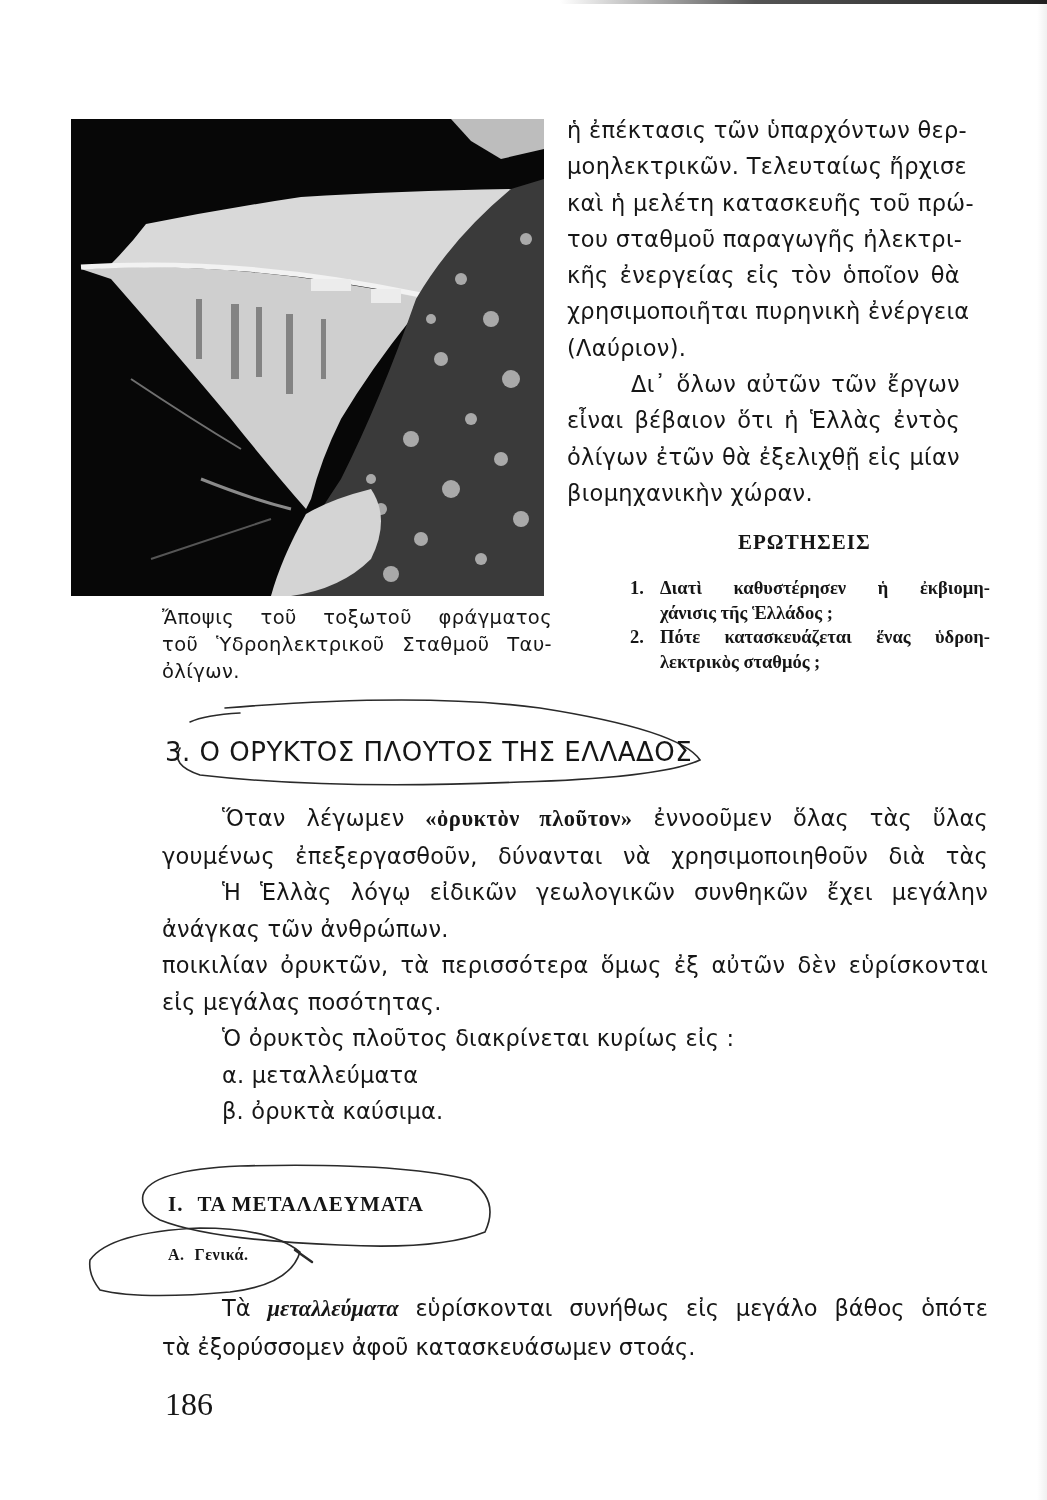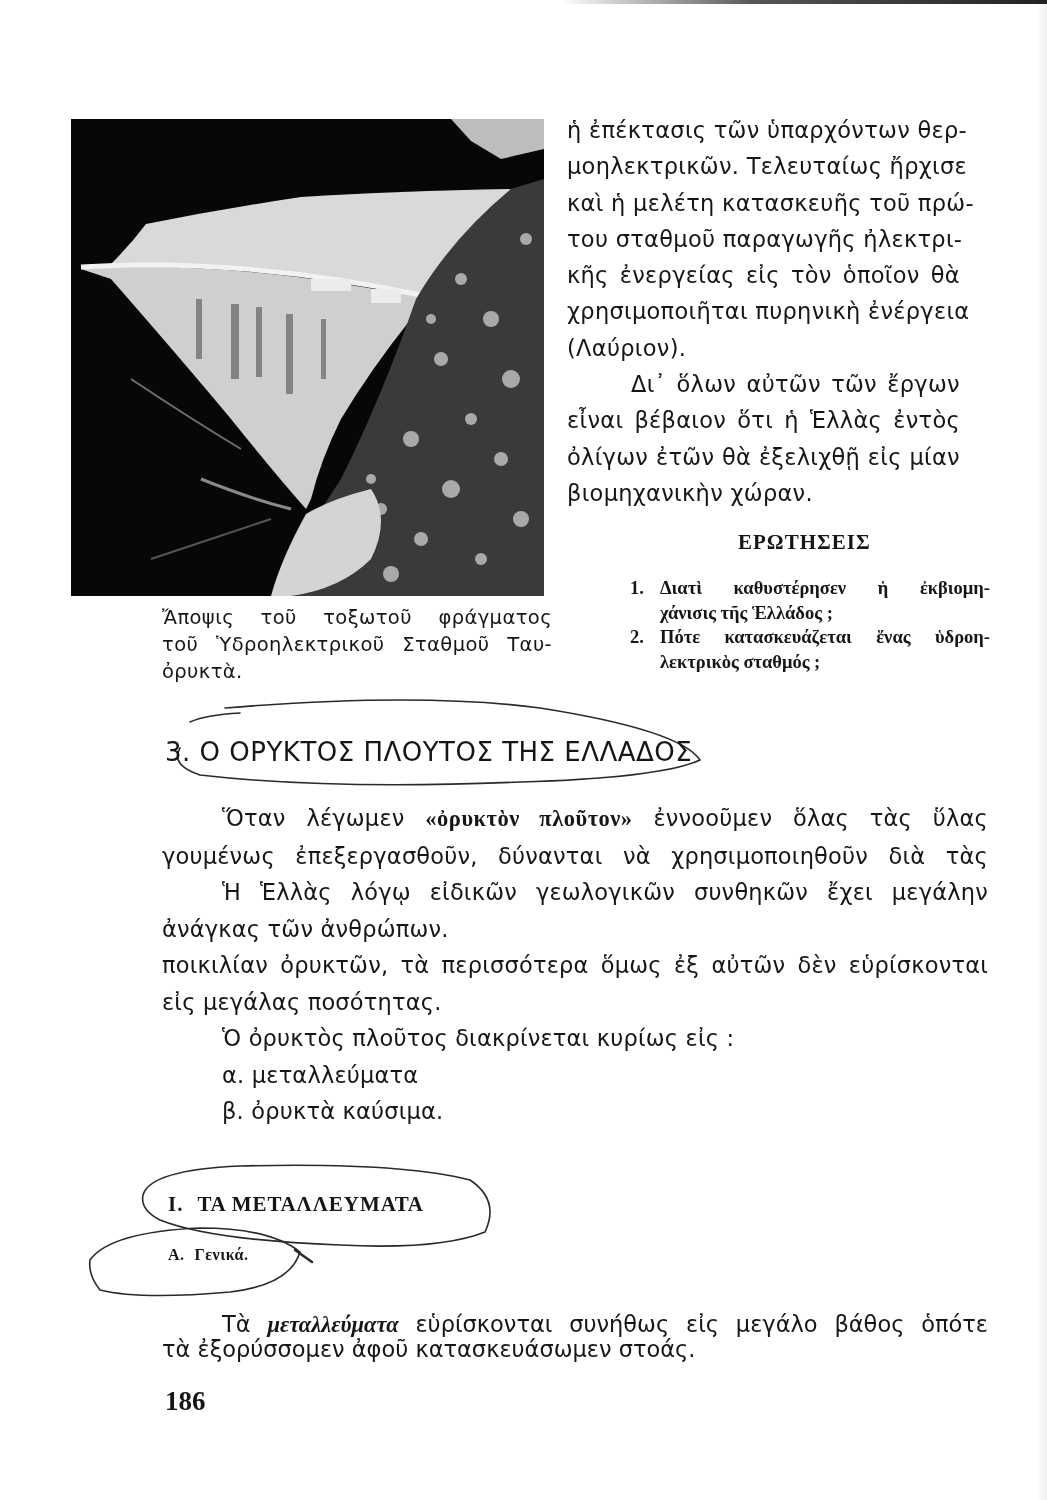"ὀρυκτὰ." span { text: ὀρυκτὰ -> ὀλίγων }
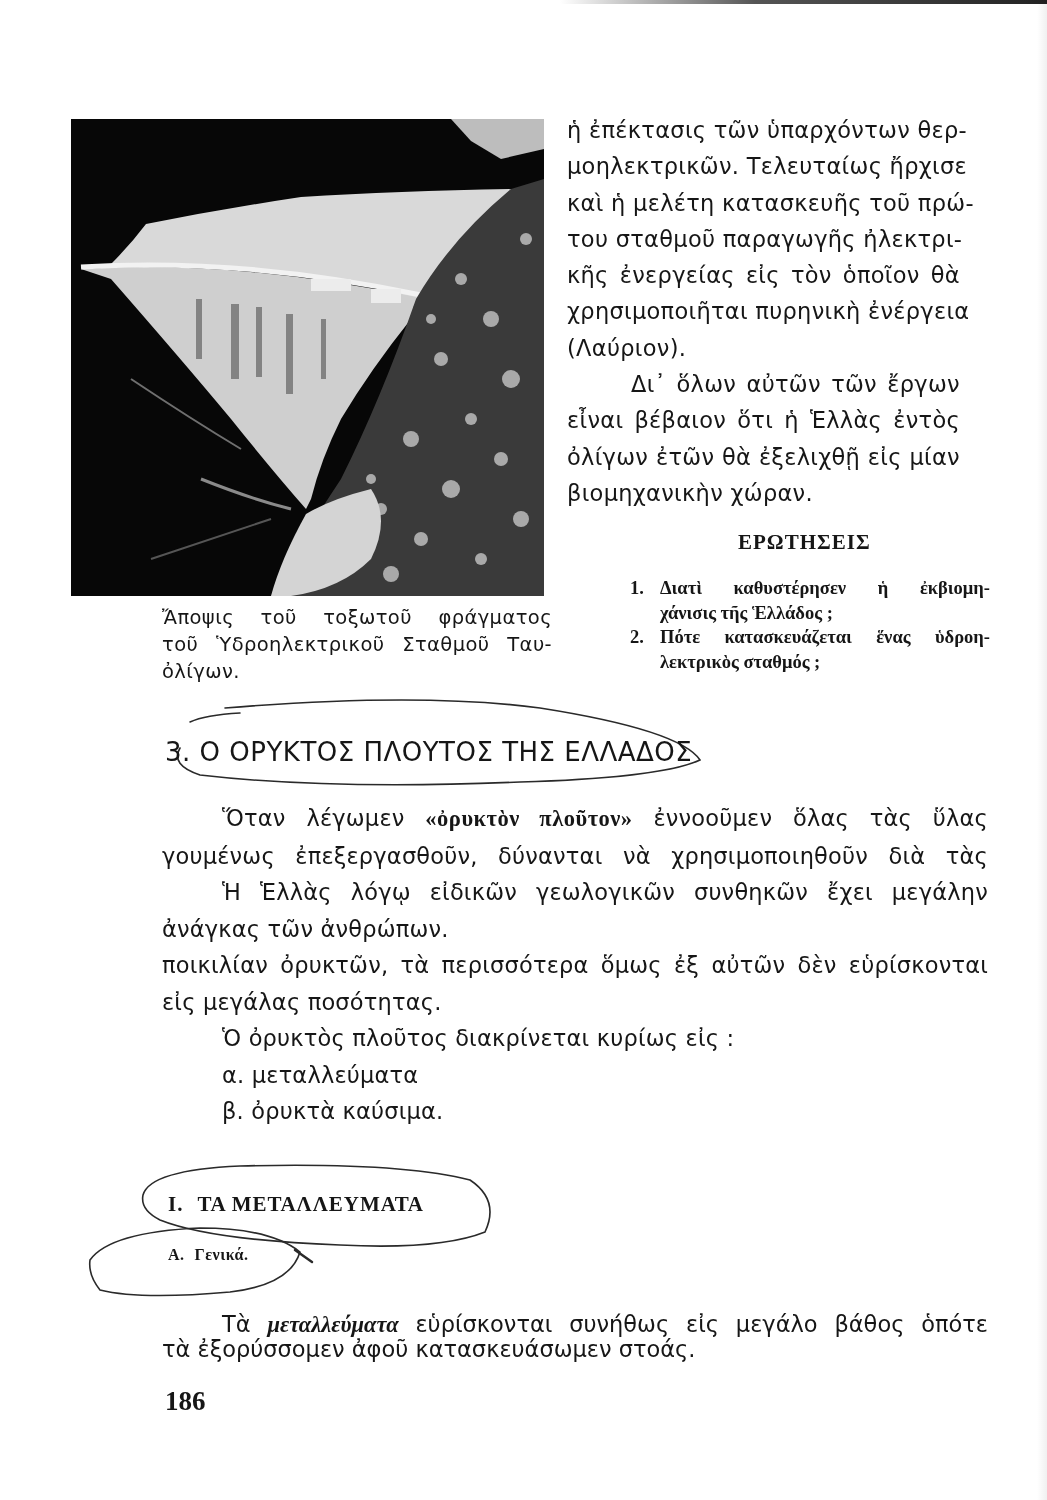"Τὰ μεταλλεύματα εὑρίσκονται συνήθως εἰς" .body2 { line-height: 25px -> 39px; margin-top: 23px -> none }
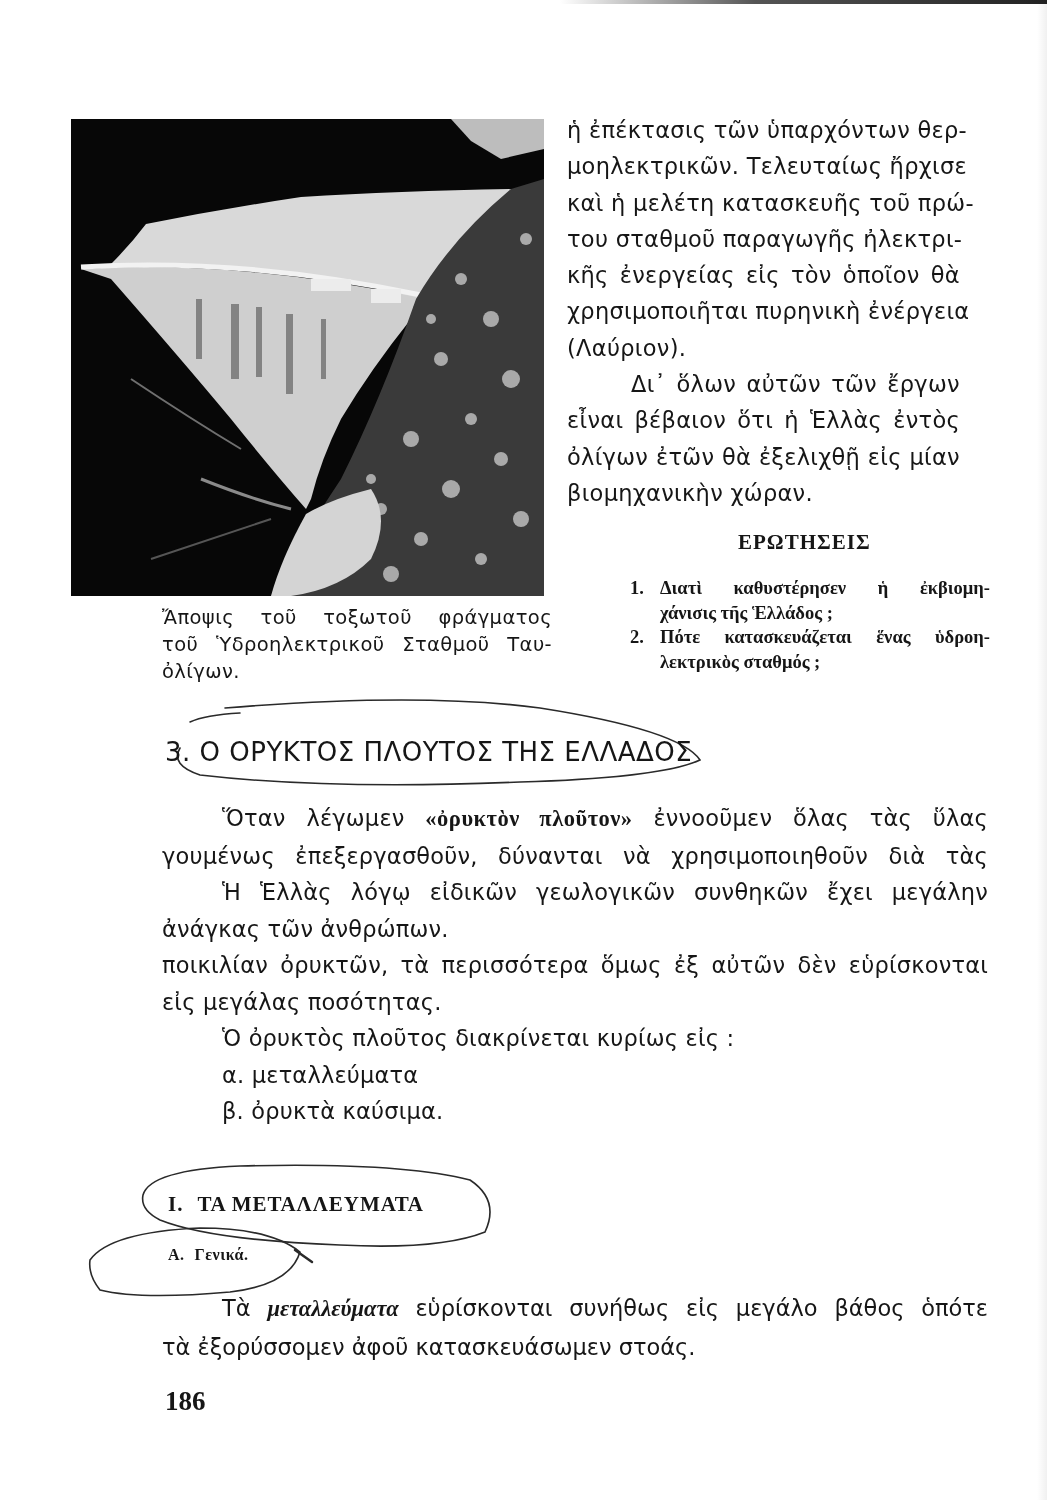"186" .pagenum { font-size: 27px -> 32px; font-weight: bold -> none }
